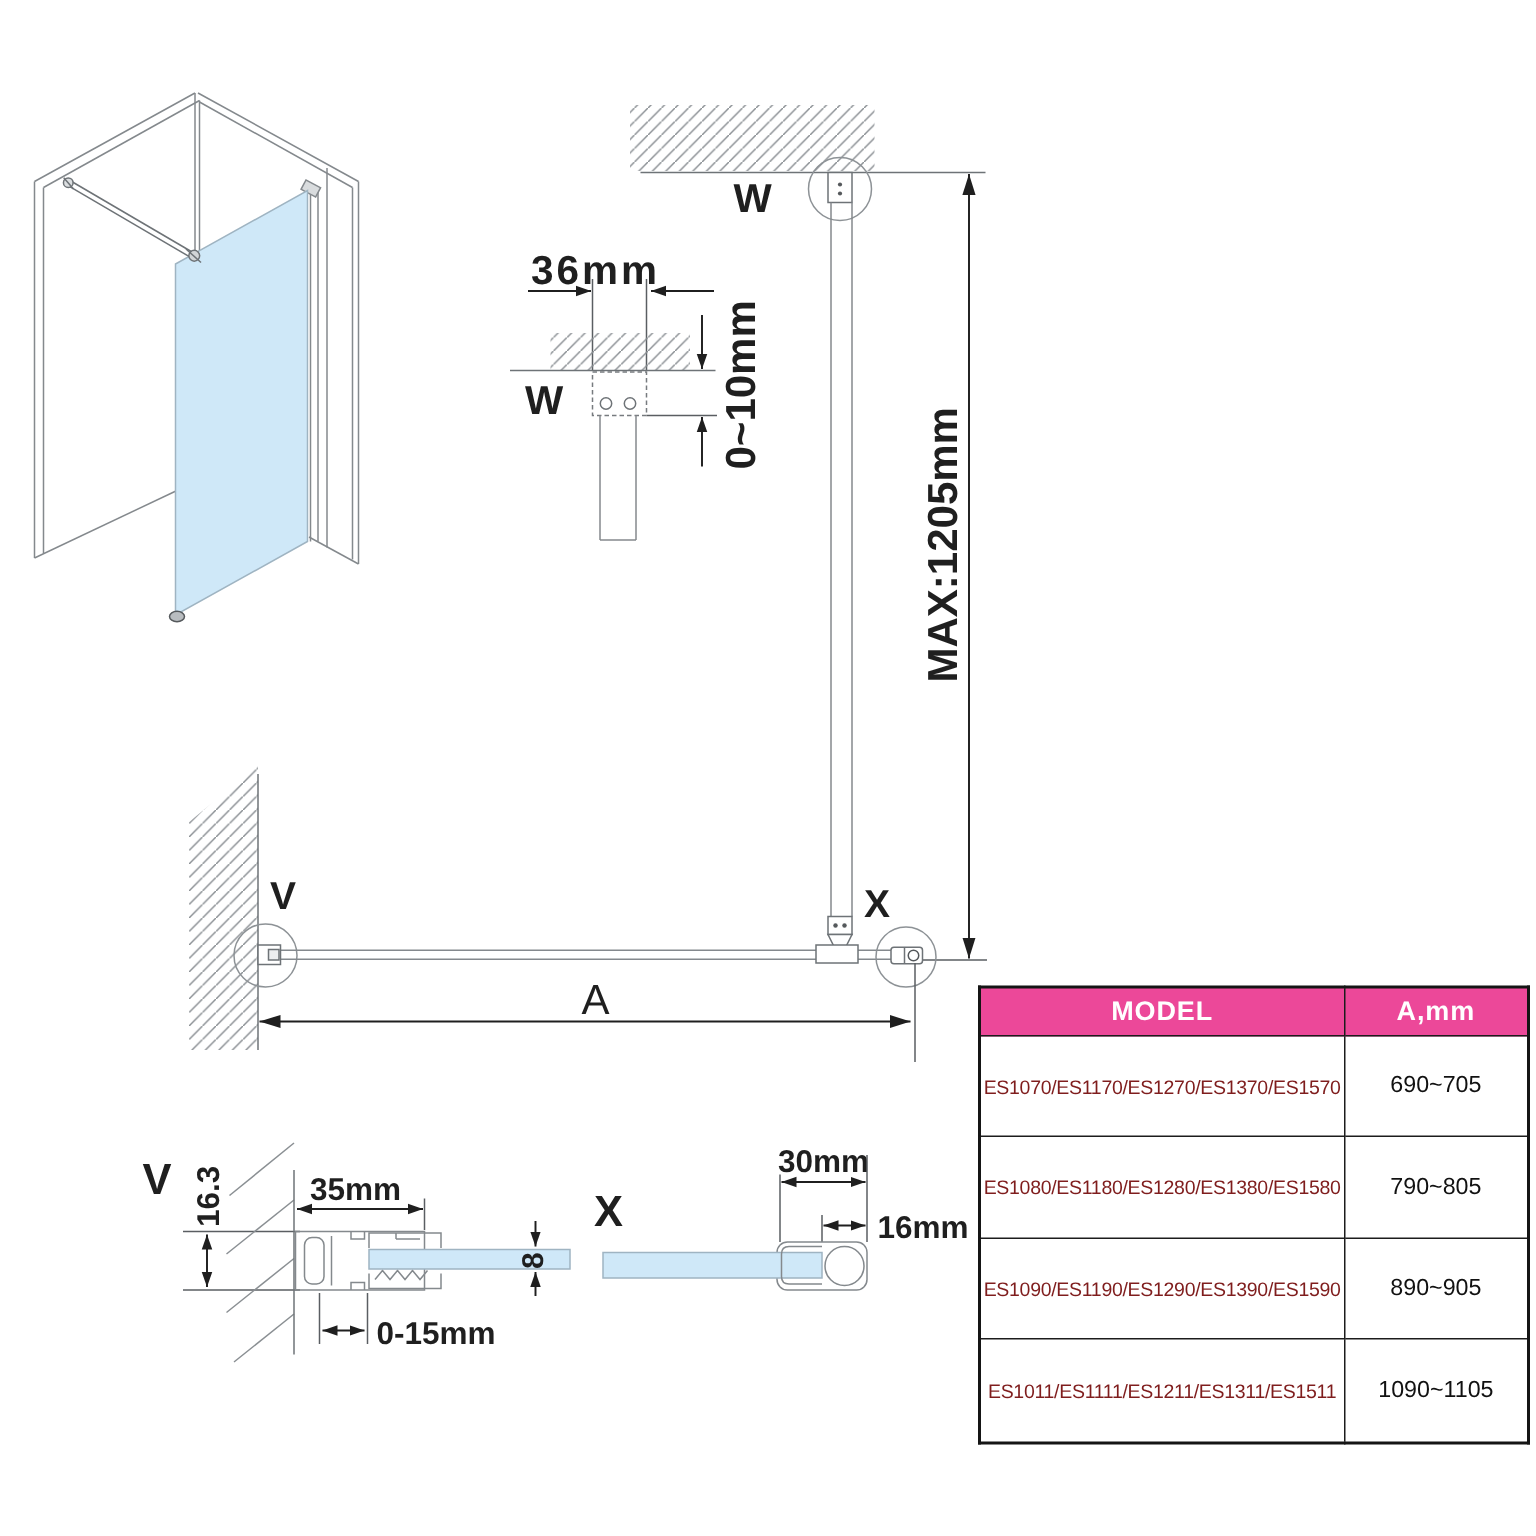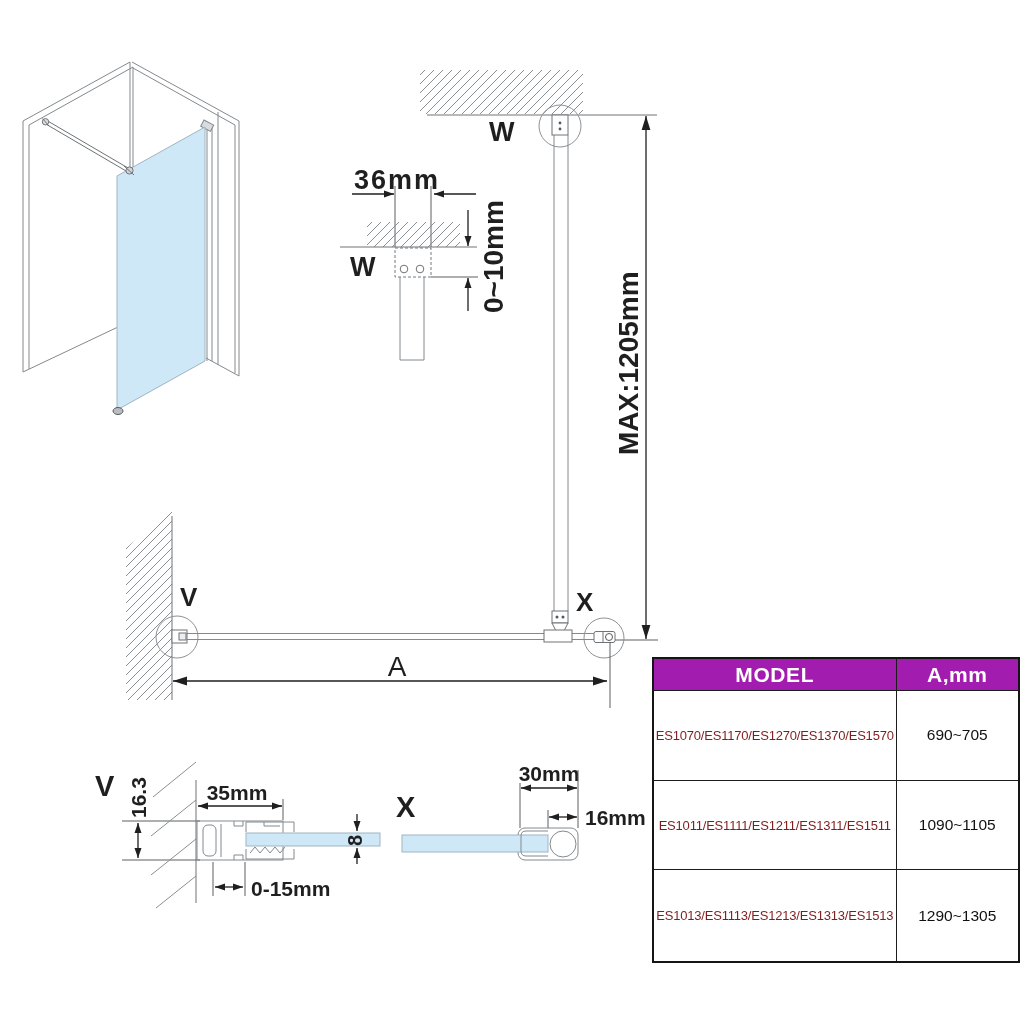"MODEL" th { background: #a21caf -> #ec4899; font-size: 21px -> 18px }
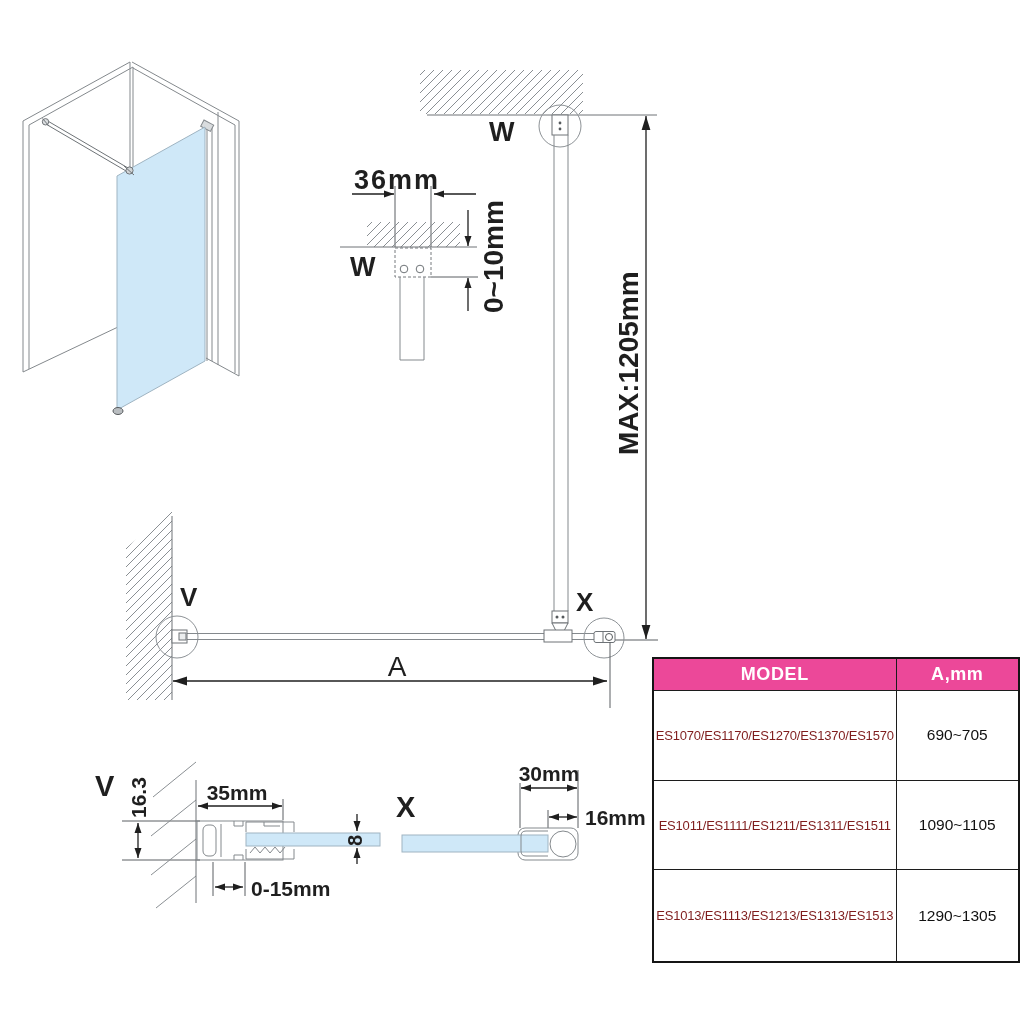"ES1080/ES1180/ES1280/ES1380/ES1580" tr { html: none -> <tr> <td>ES1080/ES1180/ES1280/ES1380/ES1580</td> <td>790~805</td> </tr> }
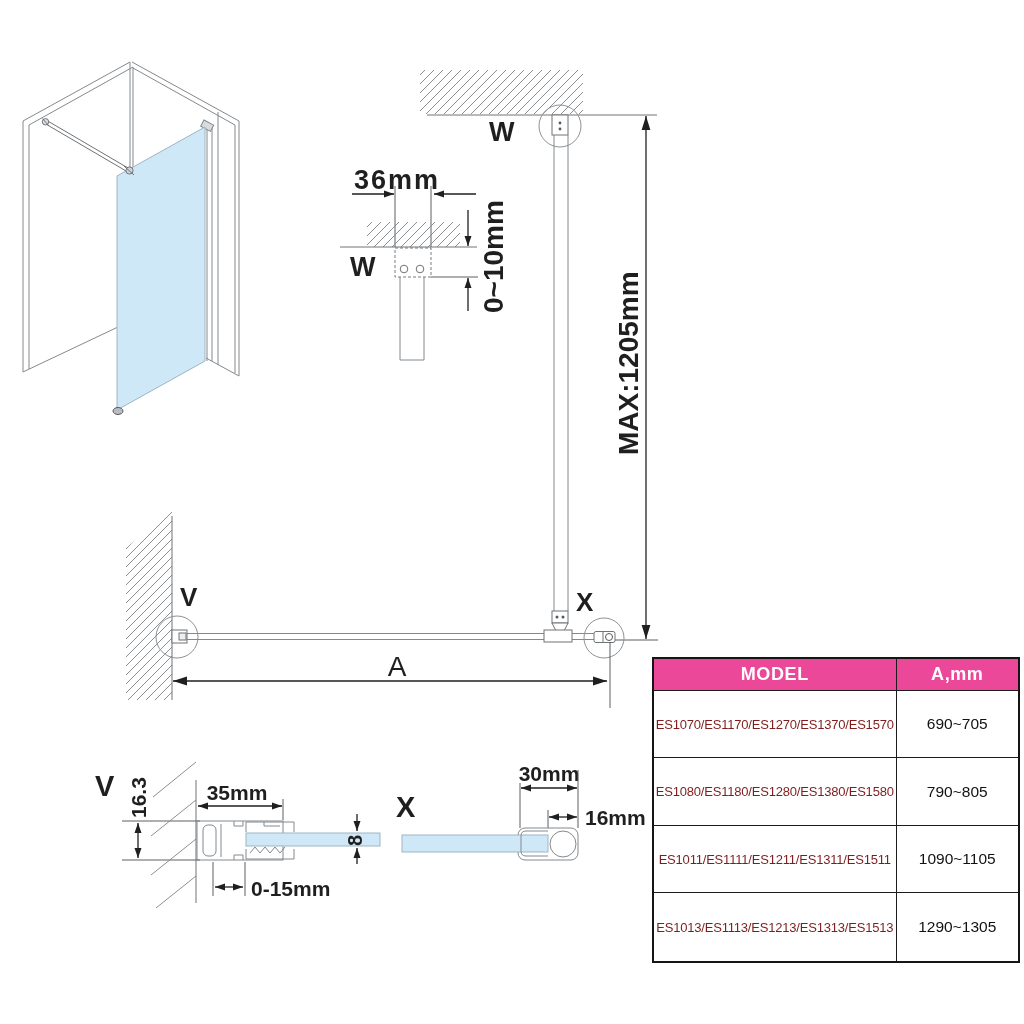"ES1090/ES1190/ES1290/ES1390/ES1590" tr { html: none -> <tr> <td>ES1090/ES1190/ES1290/ES1390/ES1590</td> <td>890~905</td> </tr> }
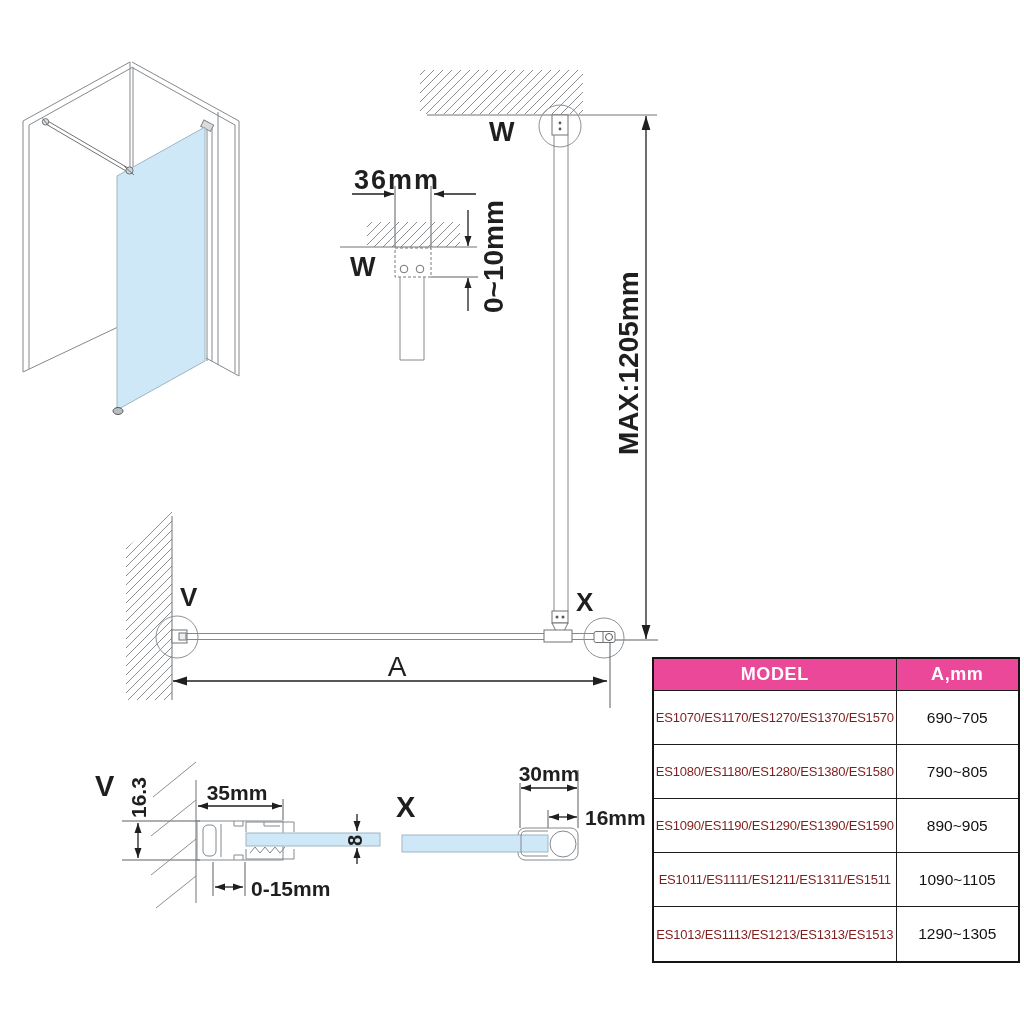"ES1013/ES1113/ES1213/ES1313/ES1513" tr { html: <tr> <td>ES1013/ES1113/ES1213/ES1313/ES1513</td> <td>1290~1305</td> </tr> -> none }
